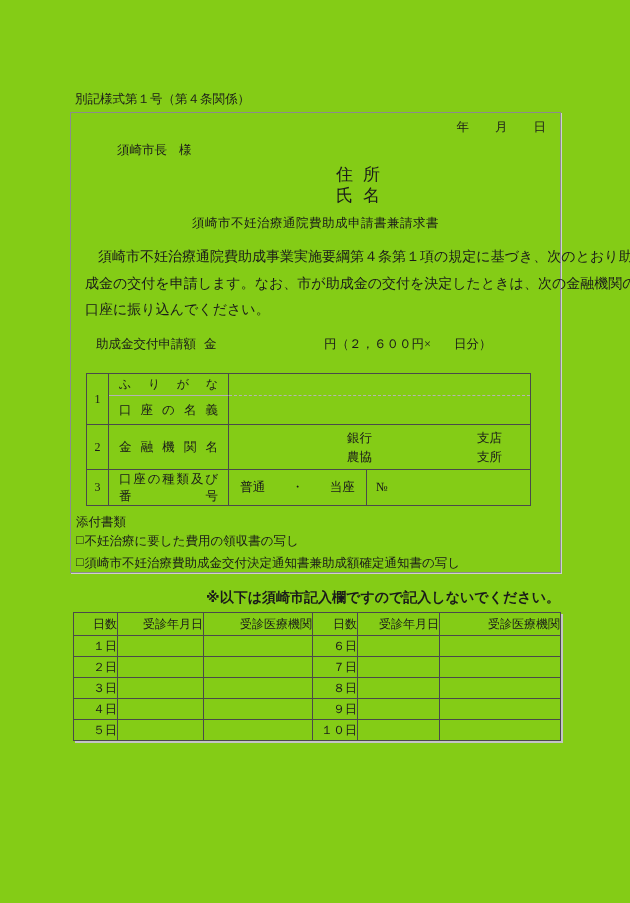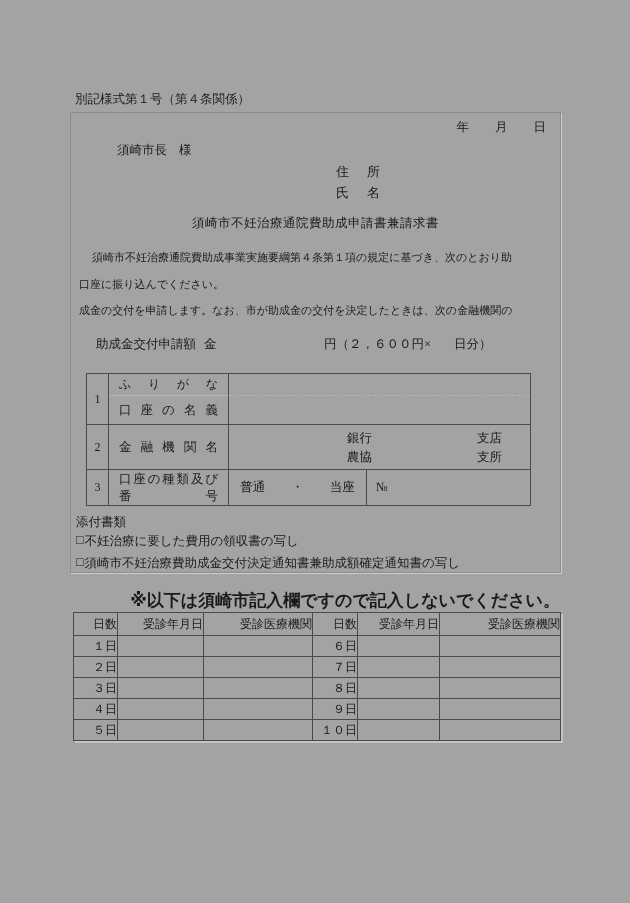"別記様式第１号（第４条関係）" .page { background: #a3a3a3 -> #84cc16 }
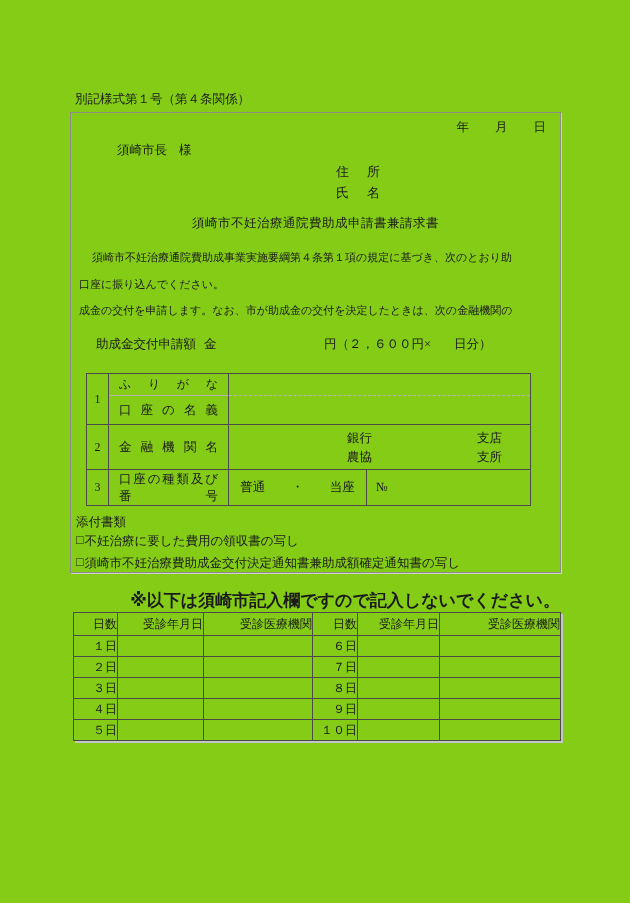"住所" .fill-label { font-size: 13px -> 17px }
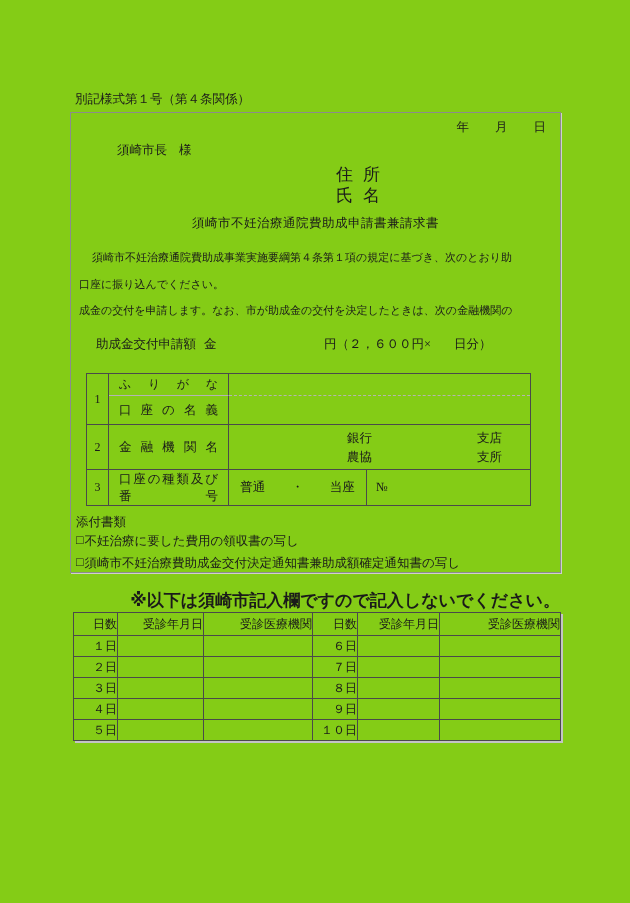"須崎市不妊治療通院費助成事業実施要綱第４条第１項の規定に基づき、次のとおり助" .body-par { font-size: 11px -> 14px; left: 8px -> 14px }
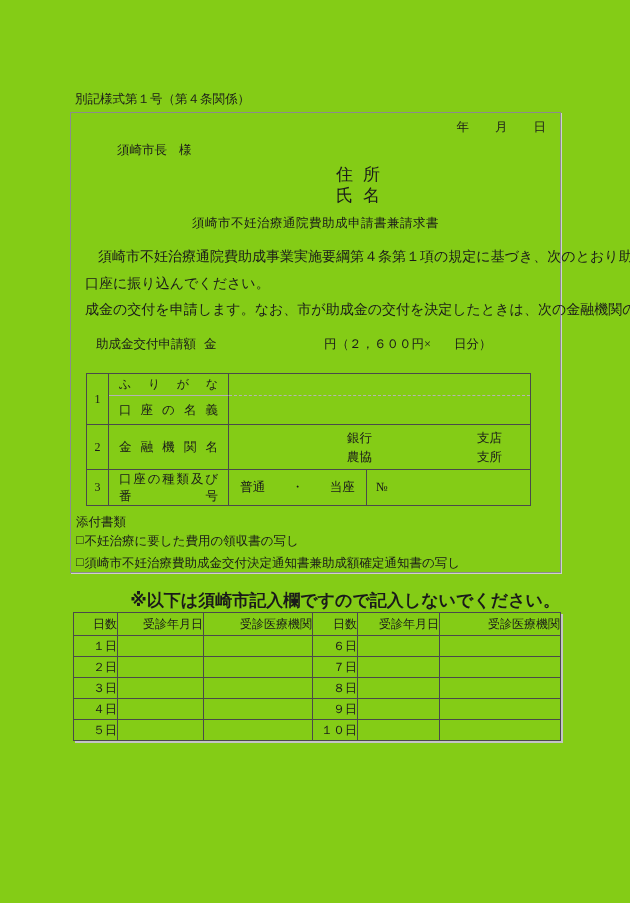"口座に振り込んでください。" div.body-line { order: before "成金の交付を申請します。なお、市が助成金の交付を決定したときは、次の金融機関の" -> after "成金の交付を申請します。なお、市が助成金の交付を決定したときは、次の金融機関の" }
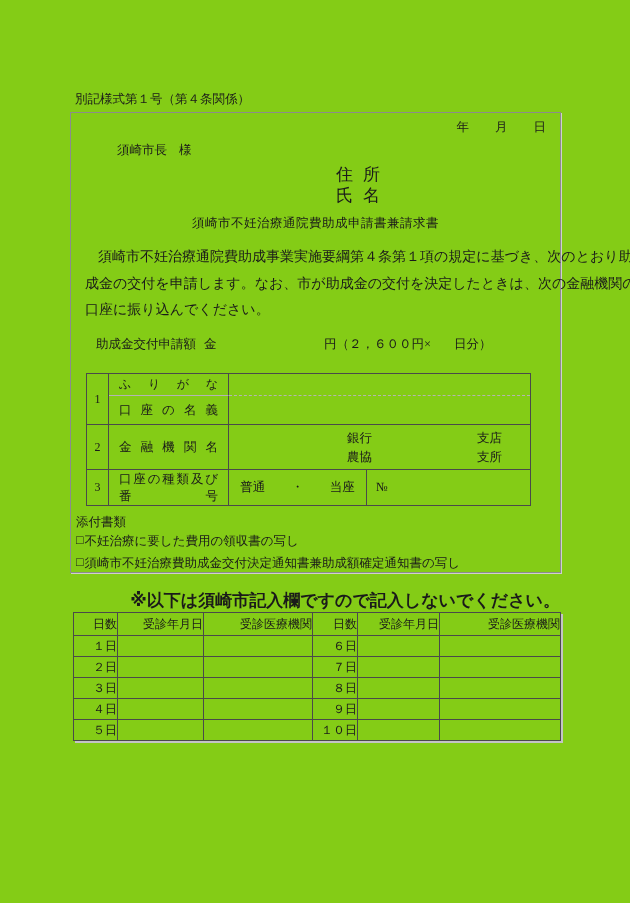"※以下は須崎市記入欄ですので記入しないでください。" .office-note { font-size: 17px -> 14px }
